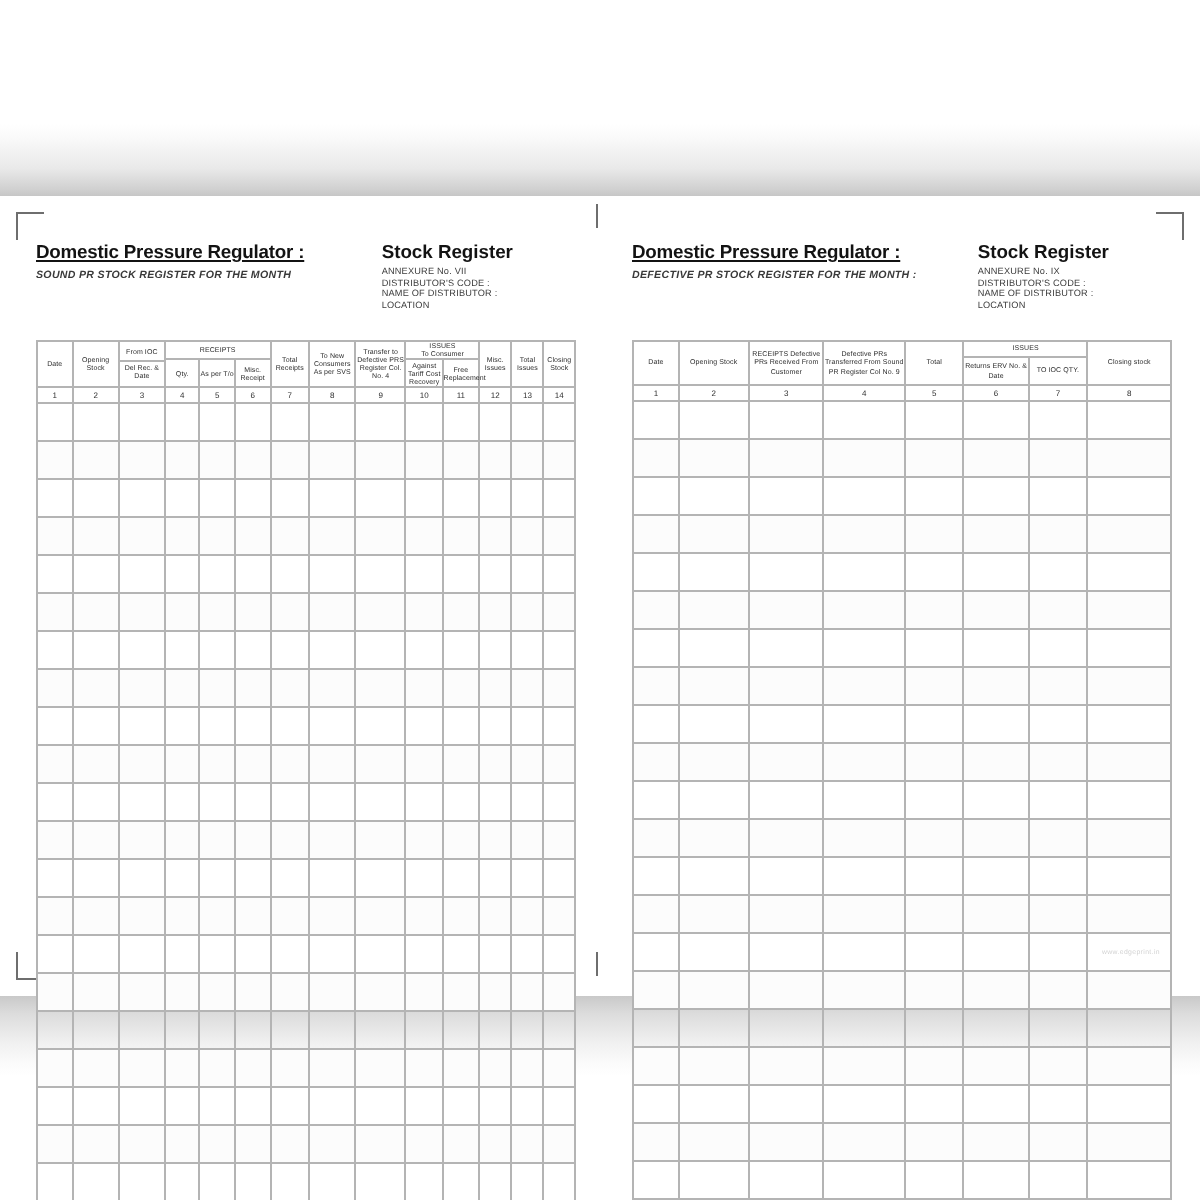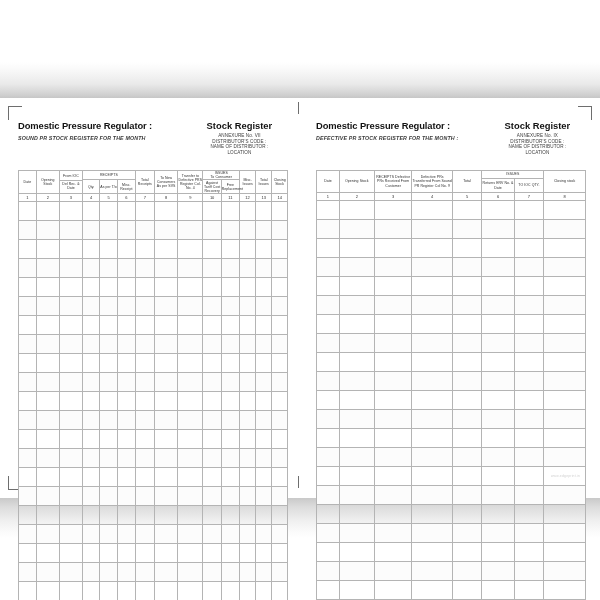"Domestic Pressure Regulator :" .t-title { text-decoration: none -> underline }
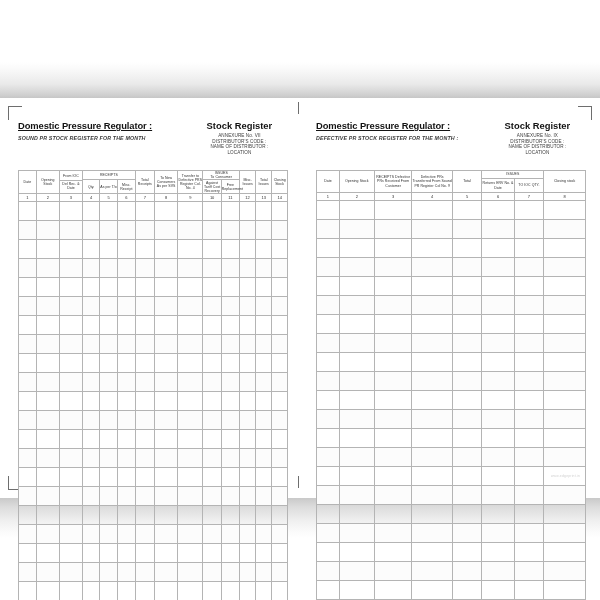"Stock Register" .hdr-side { text-align: center -> none }
